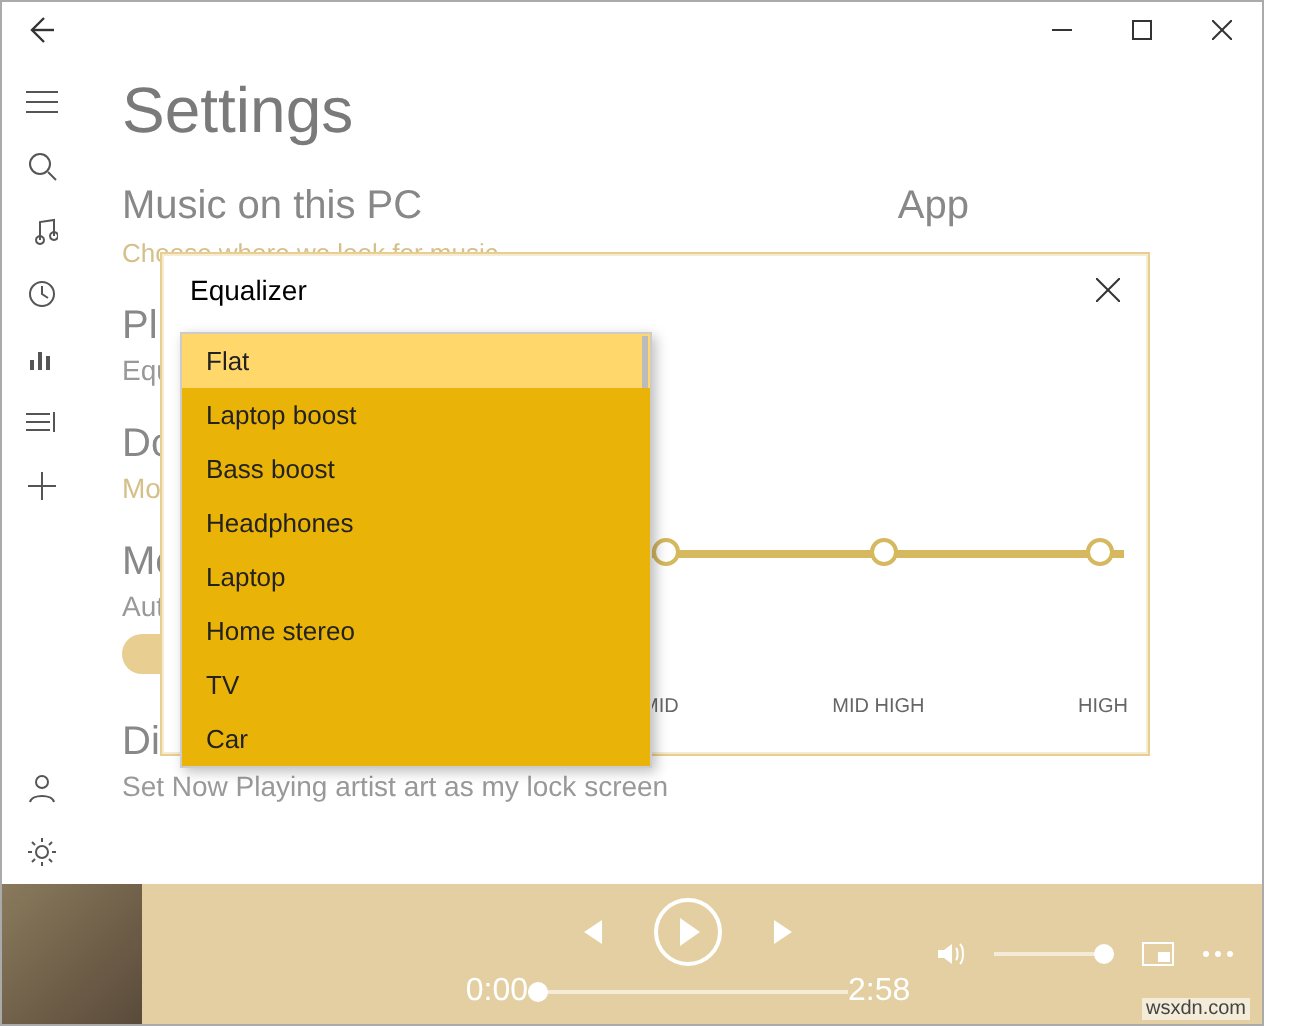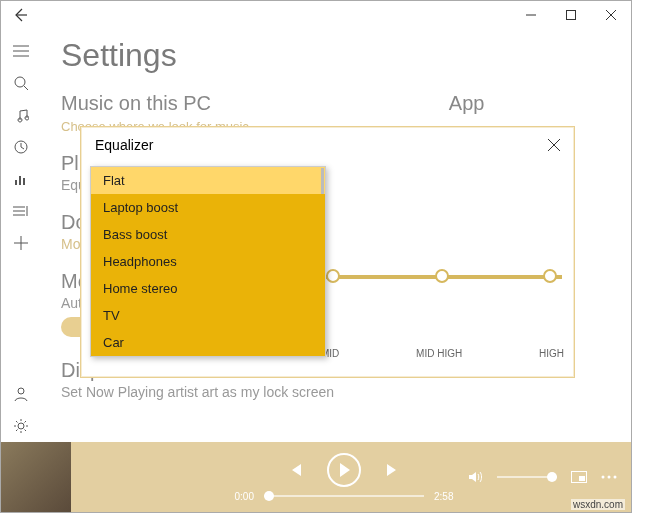"Laptop" div.dd-item { html: none -> <div>Laptop</div> }
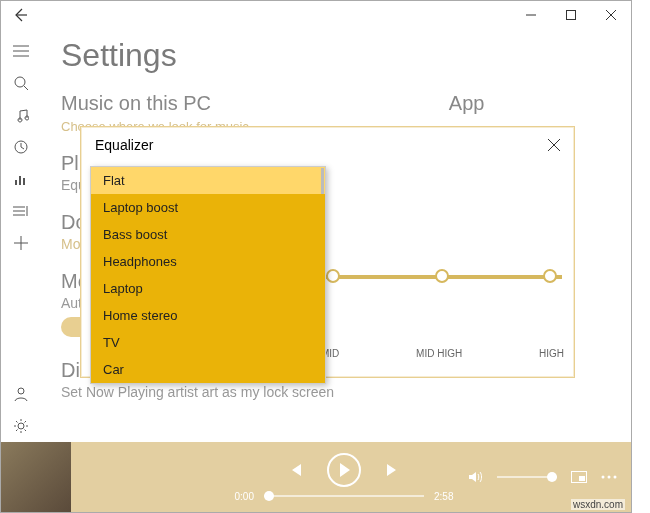"0:00" .progress { font-size: 10px -> 16px; gap: 10px -> none }
